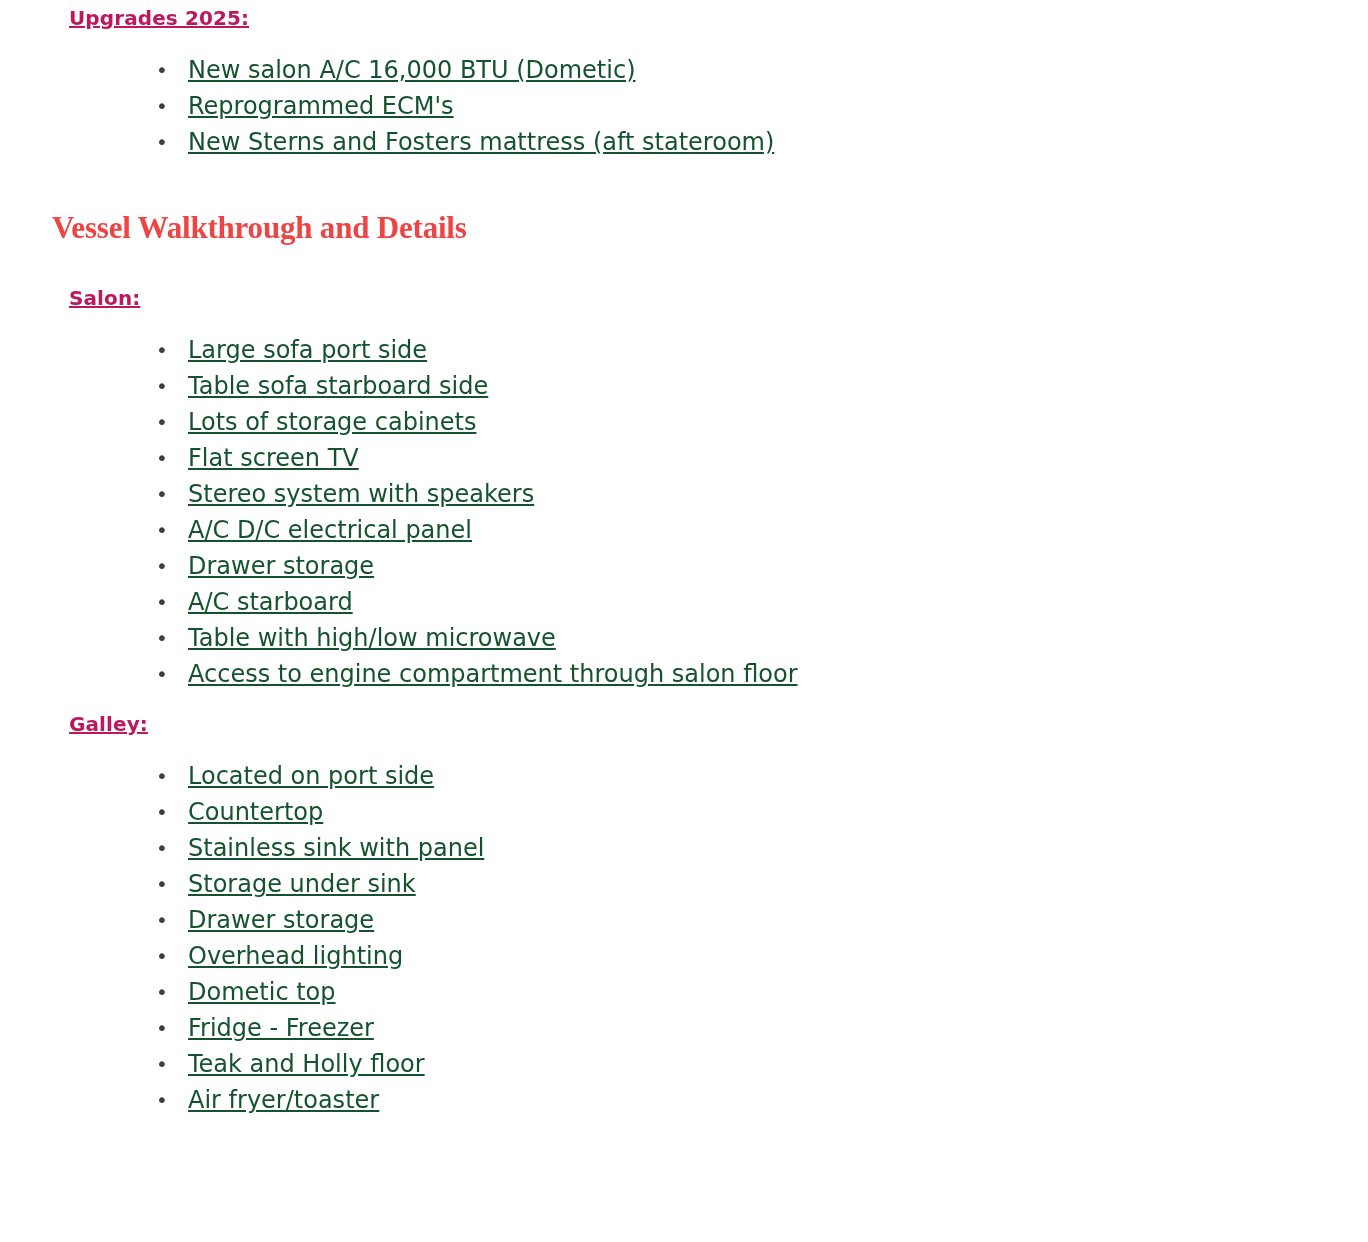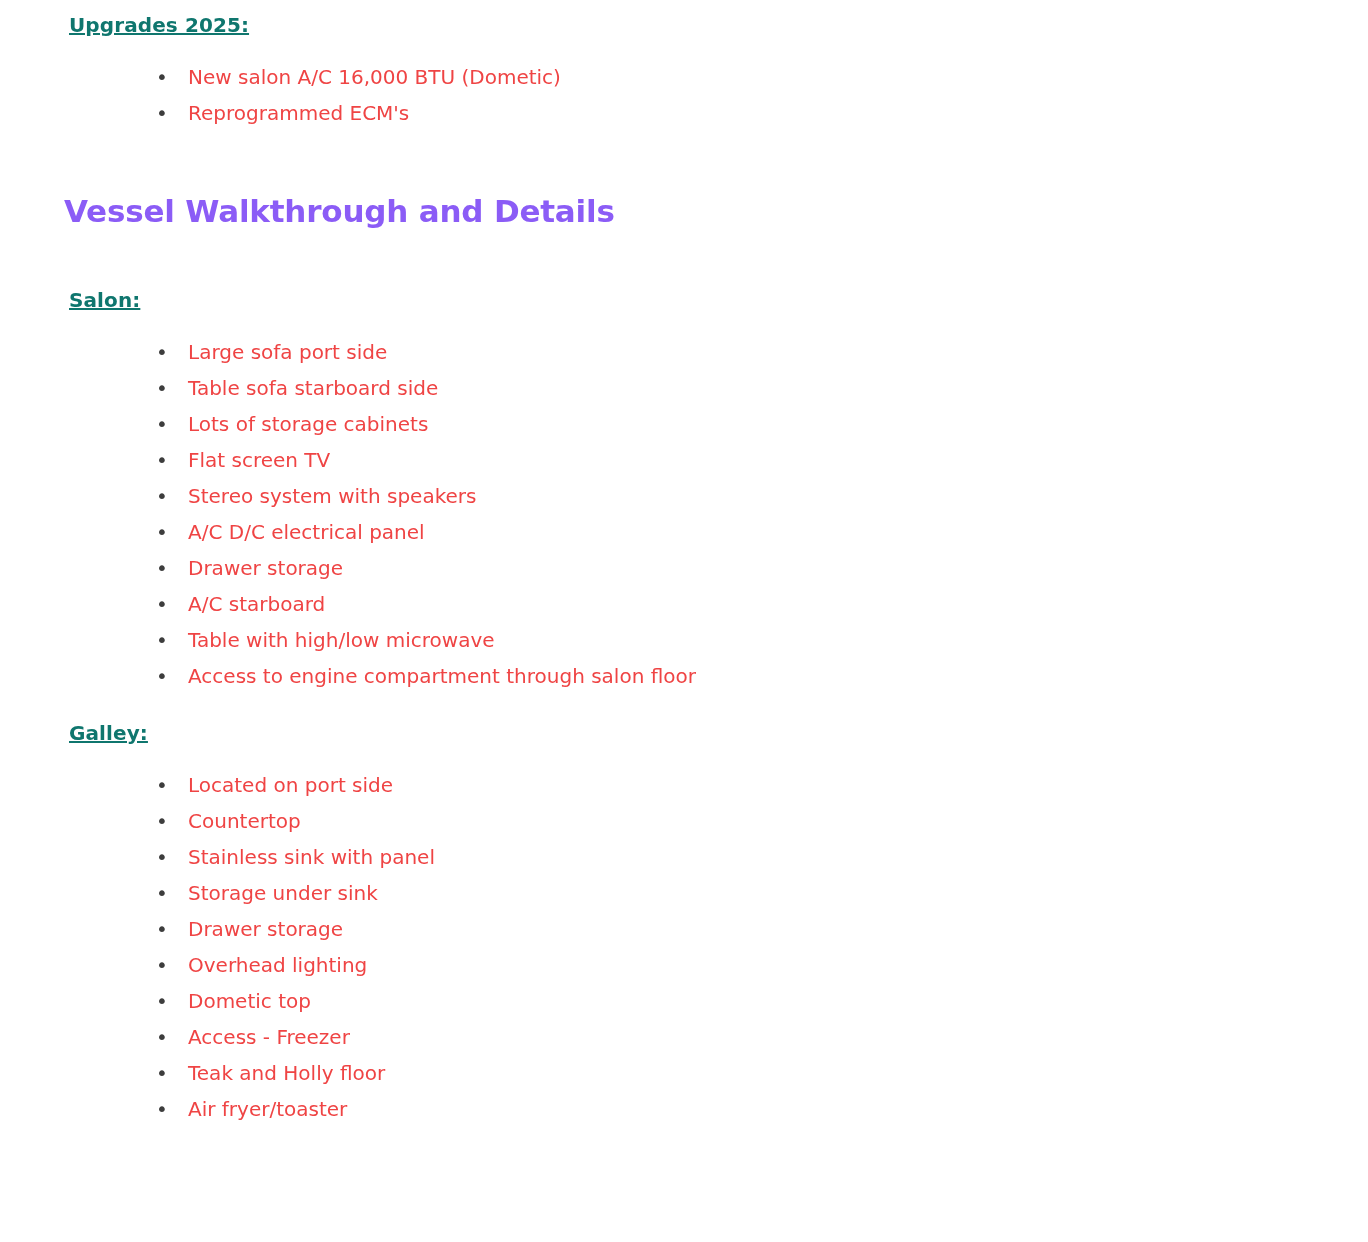"Upgrades 2025:" .sub-head { color: #0f766e -> #be185d; padding: 13px 0 0 17px -> 6px 0 0 17px }
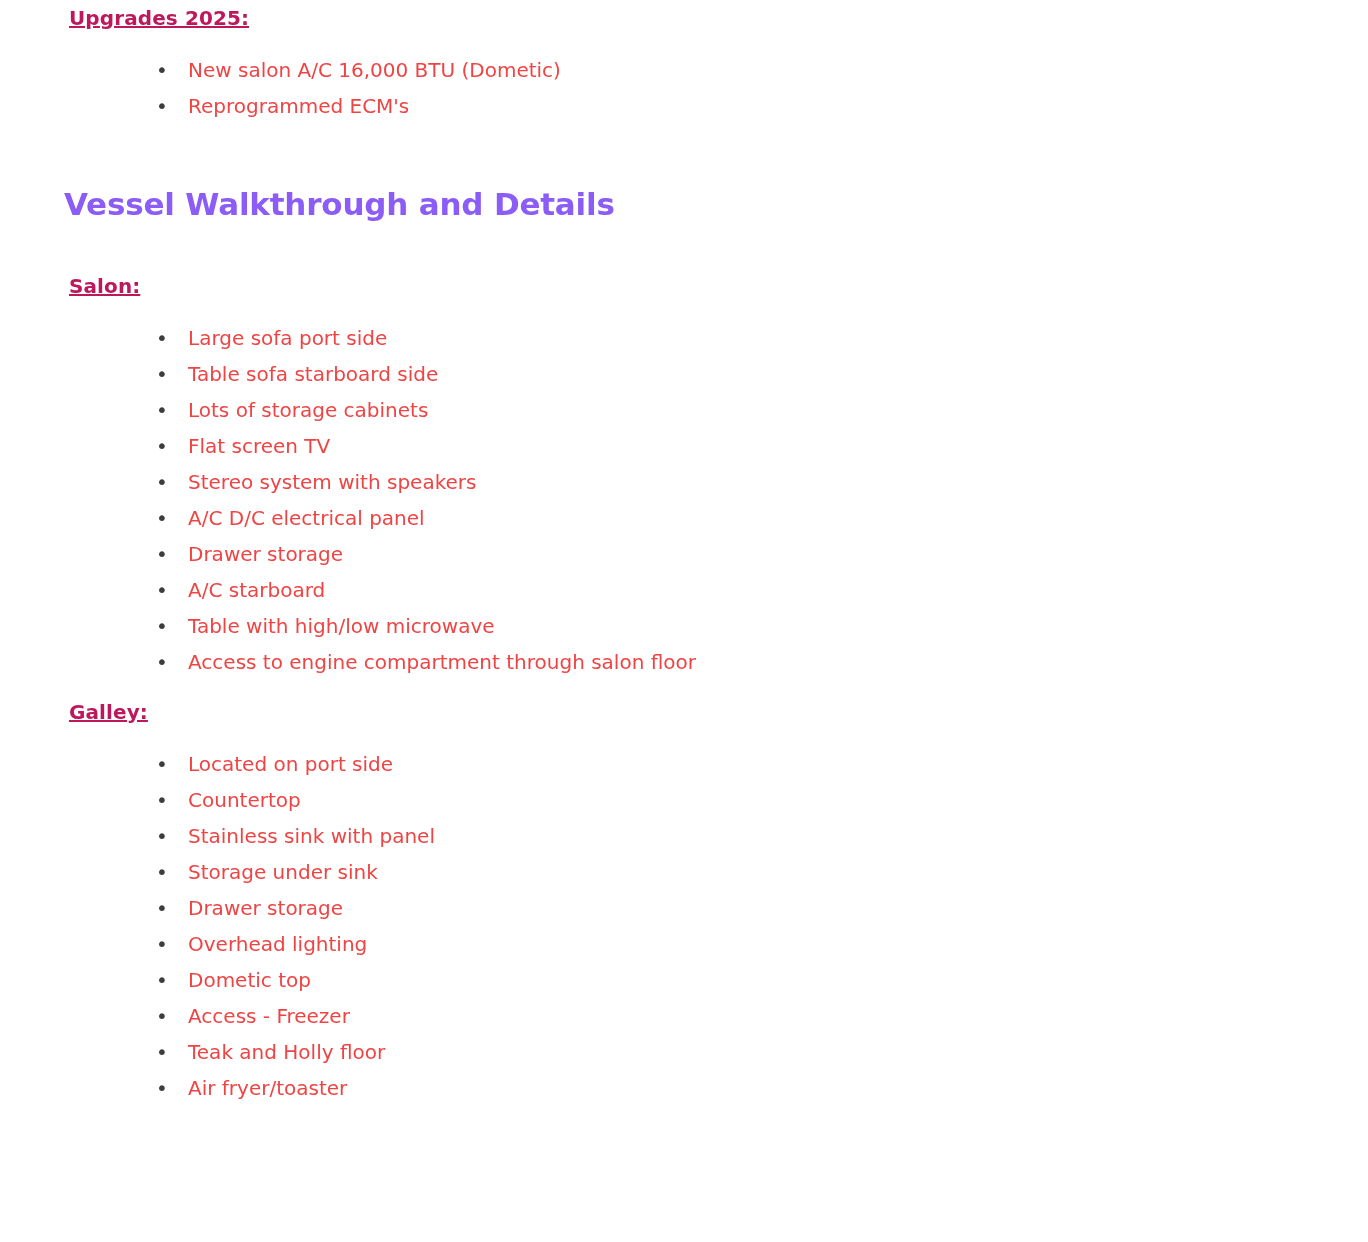"New salon A/C 16,000 BTU" ul.bullets li { color: #ef4444 -> #14532d; font-size: 20px -> 24px; text-decoration: none -> underline }
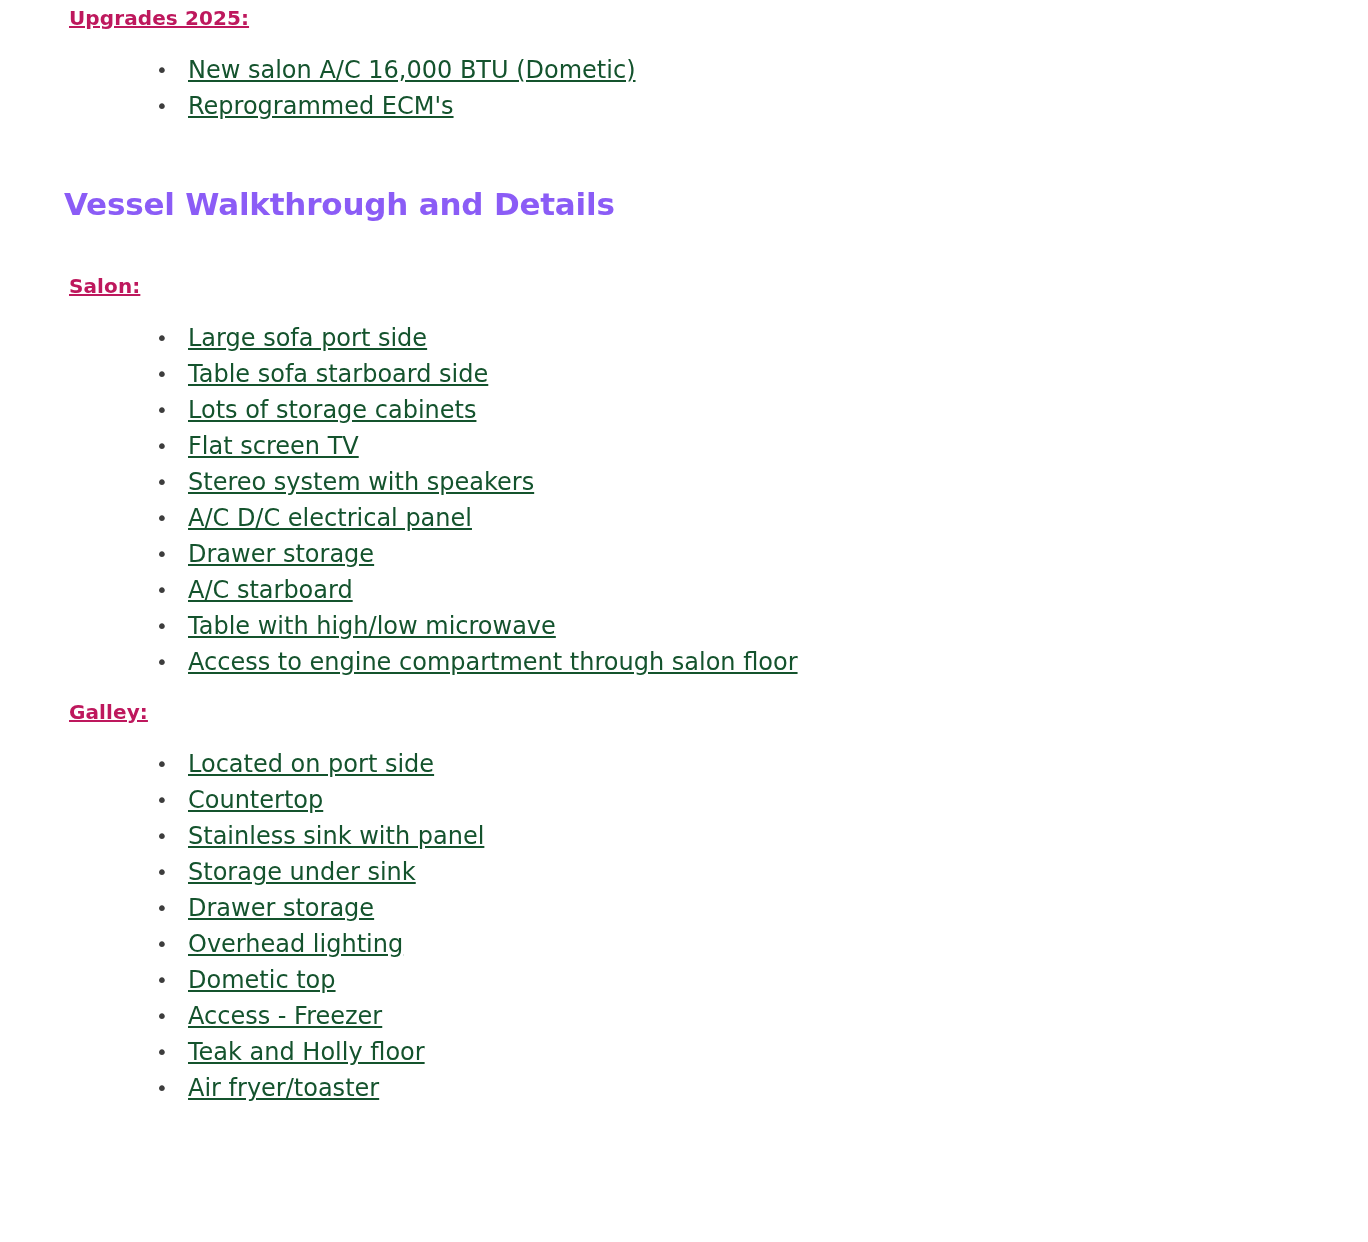"New Sterns and Fosters mattress" li { html: none -> <li>New Sterns and Fosters mattress (aft stateroom)</li> }
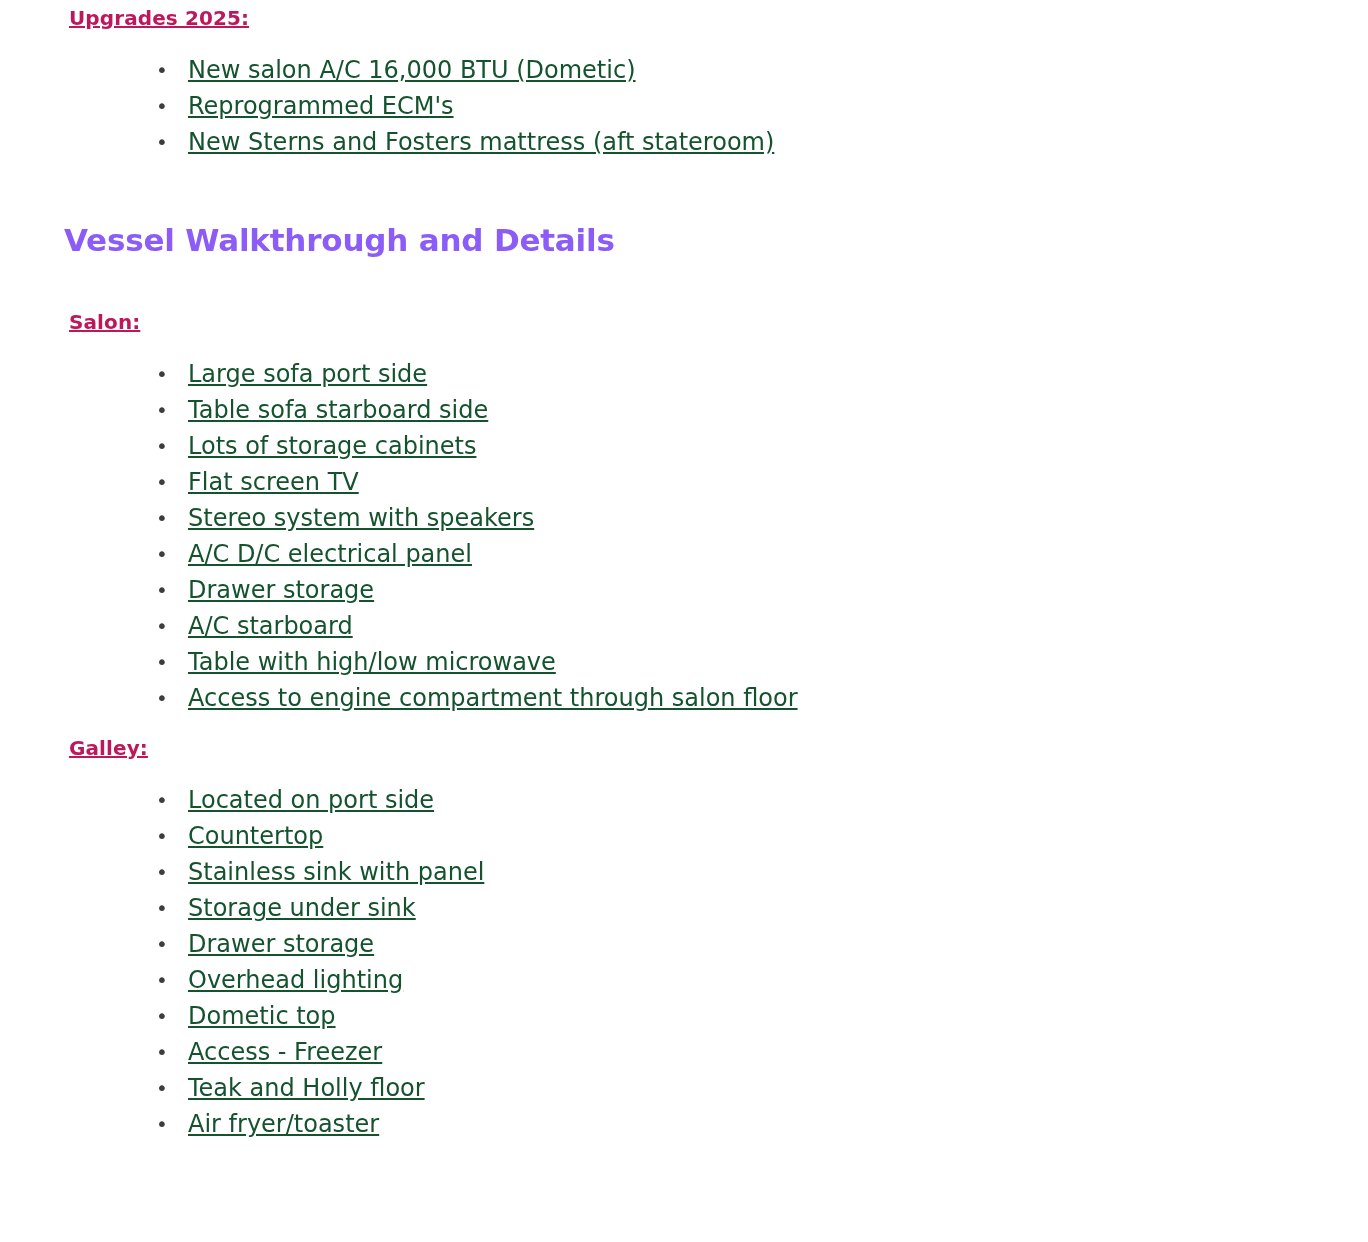"Vessel Walkthrough and Details" .section-title { color: #8b5cf6 -> #ef4444; font-family: none -> Liberation Serif, serif; margin: 12px -> 0 }
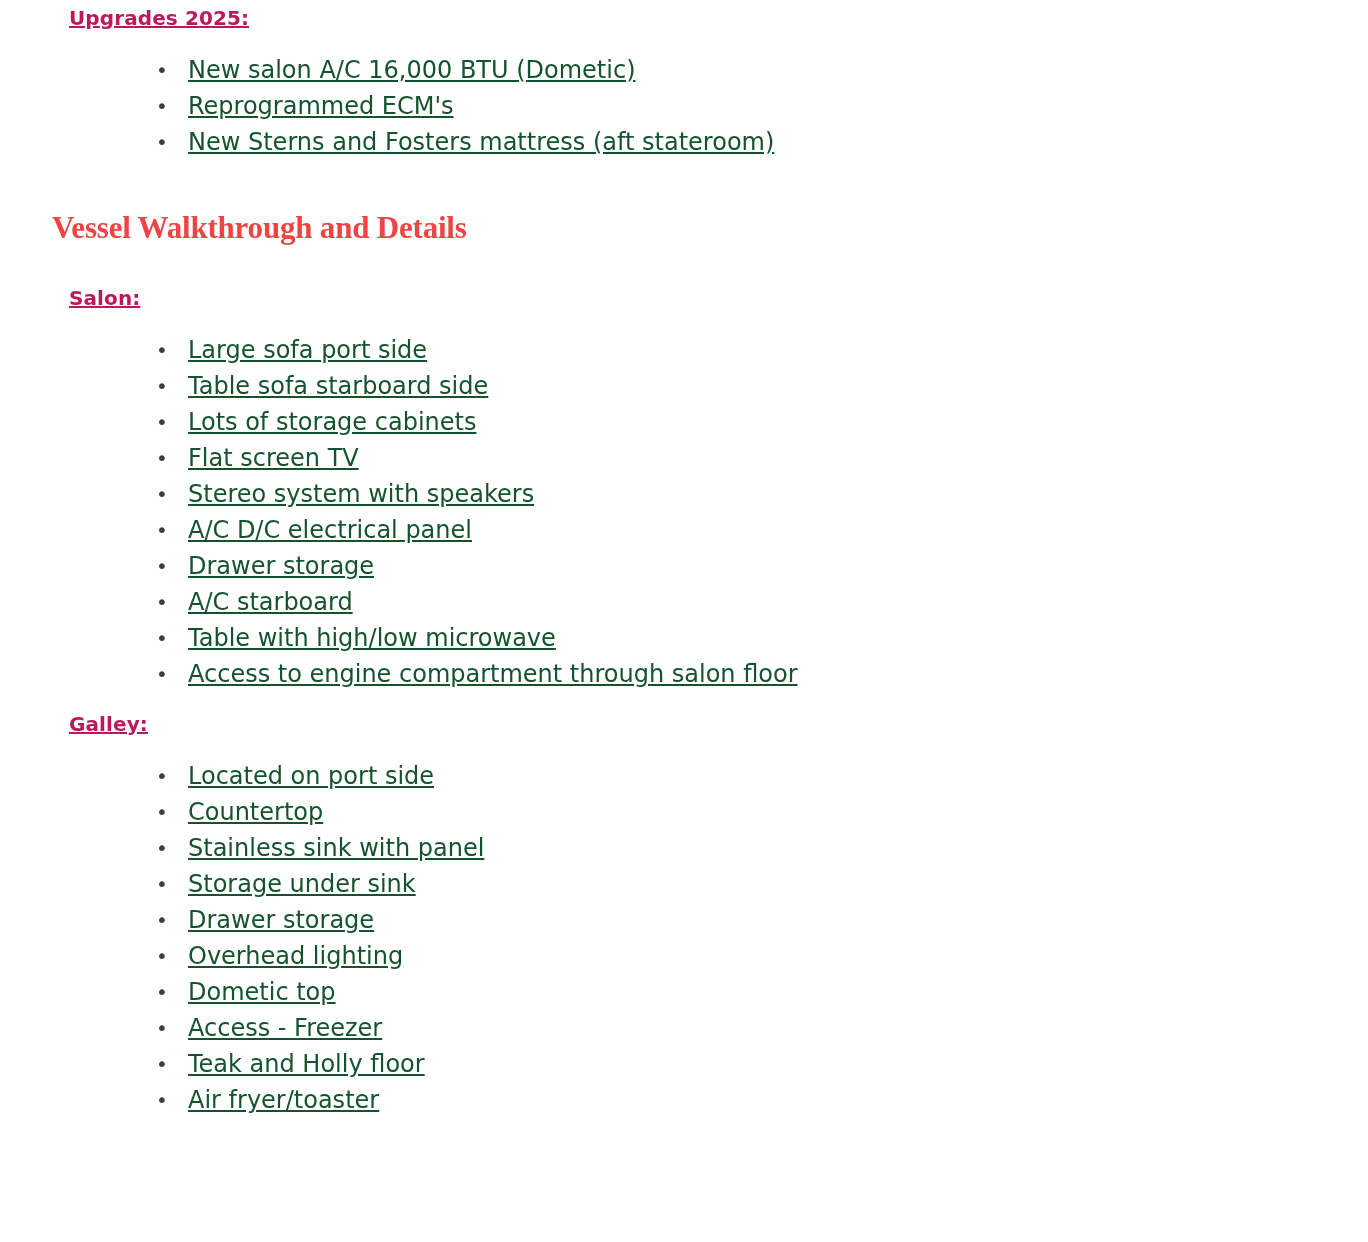"Access - Freezer" li { text: Access -> Fridge }
